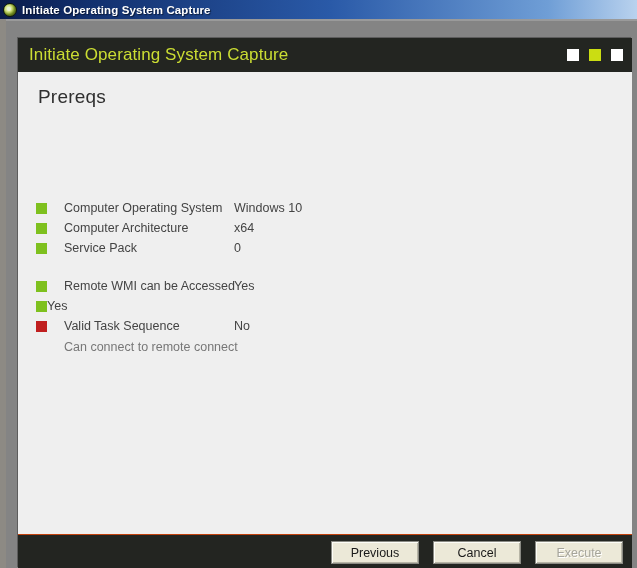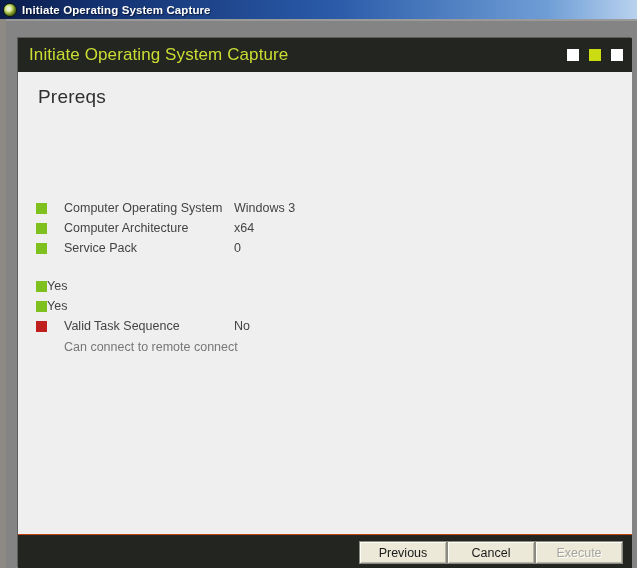"Windows 3" span.p-value { text: 3 -> 10 }
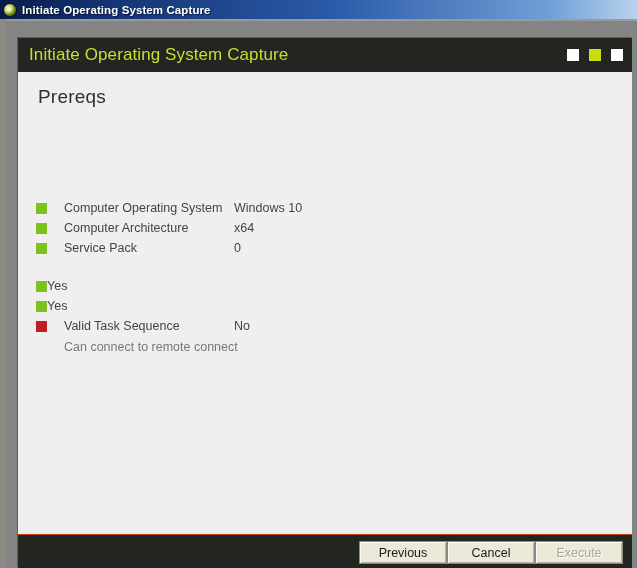"Remote WMI can be Accessed" span.p-label { html: none -> <span>Remote WMI can be Accessed</span> }
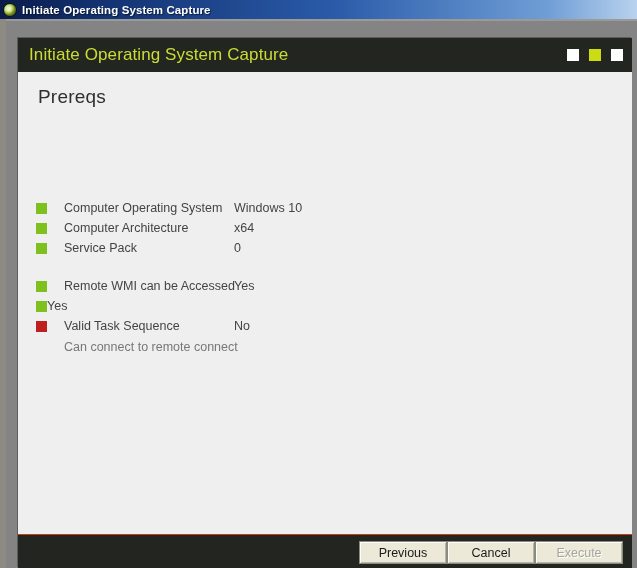"Previous" #footer-buttons { gap: 0 -> 14px }
